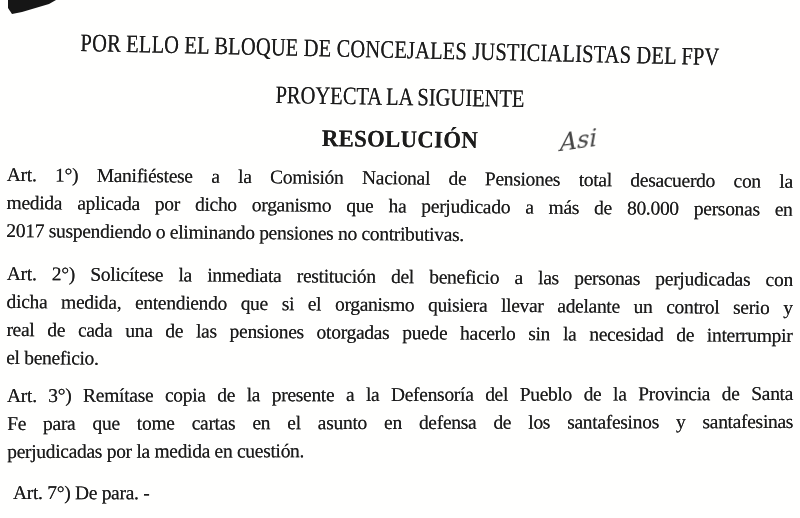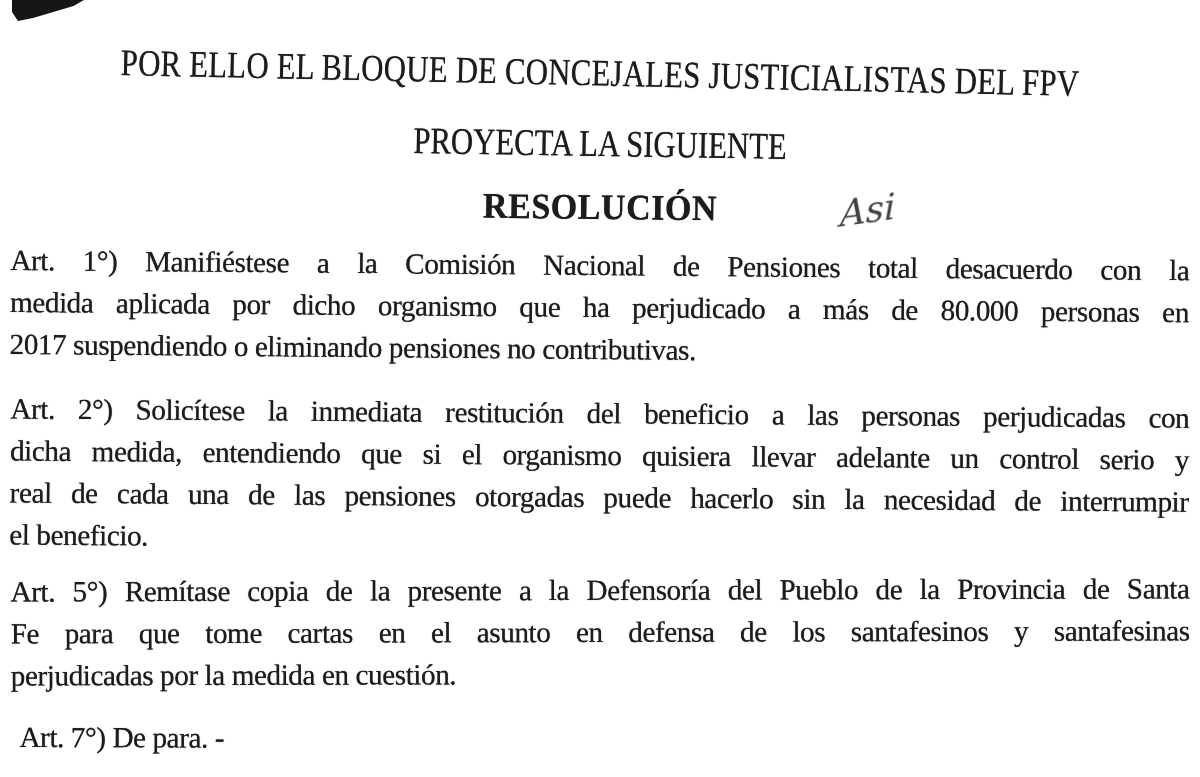"Art. 5°)" span.art-label { text: 5 -> 3 }
